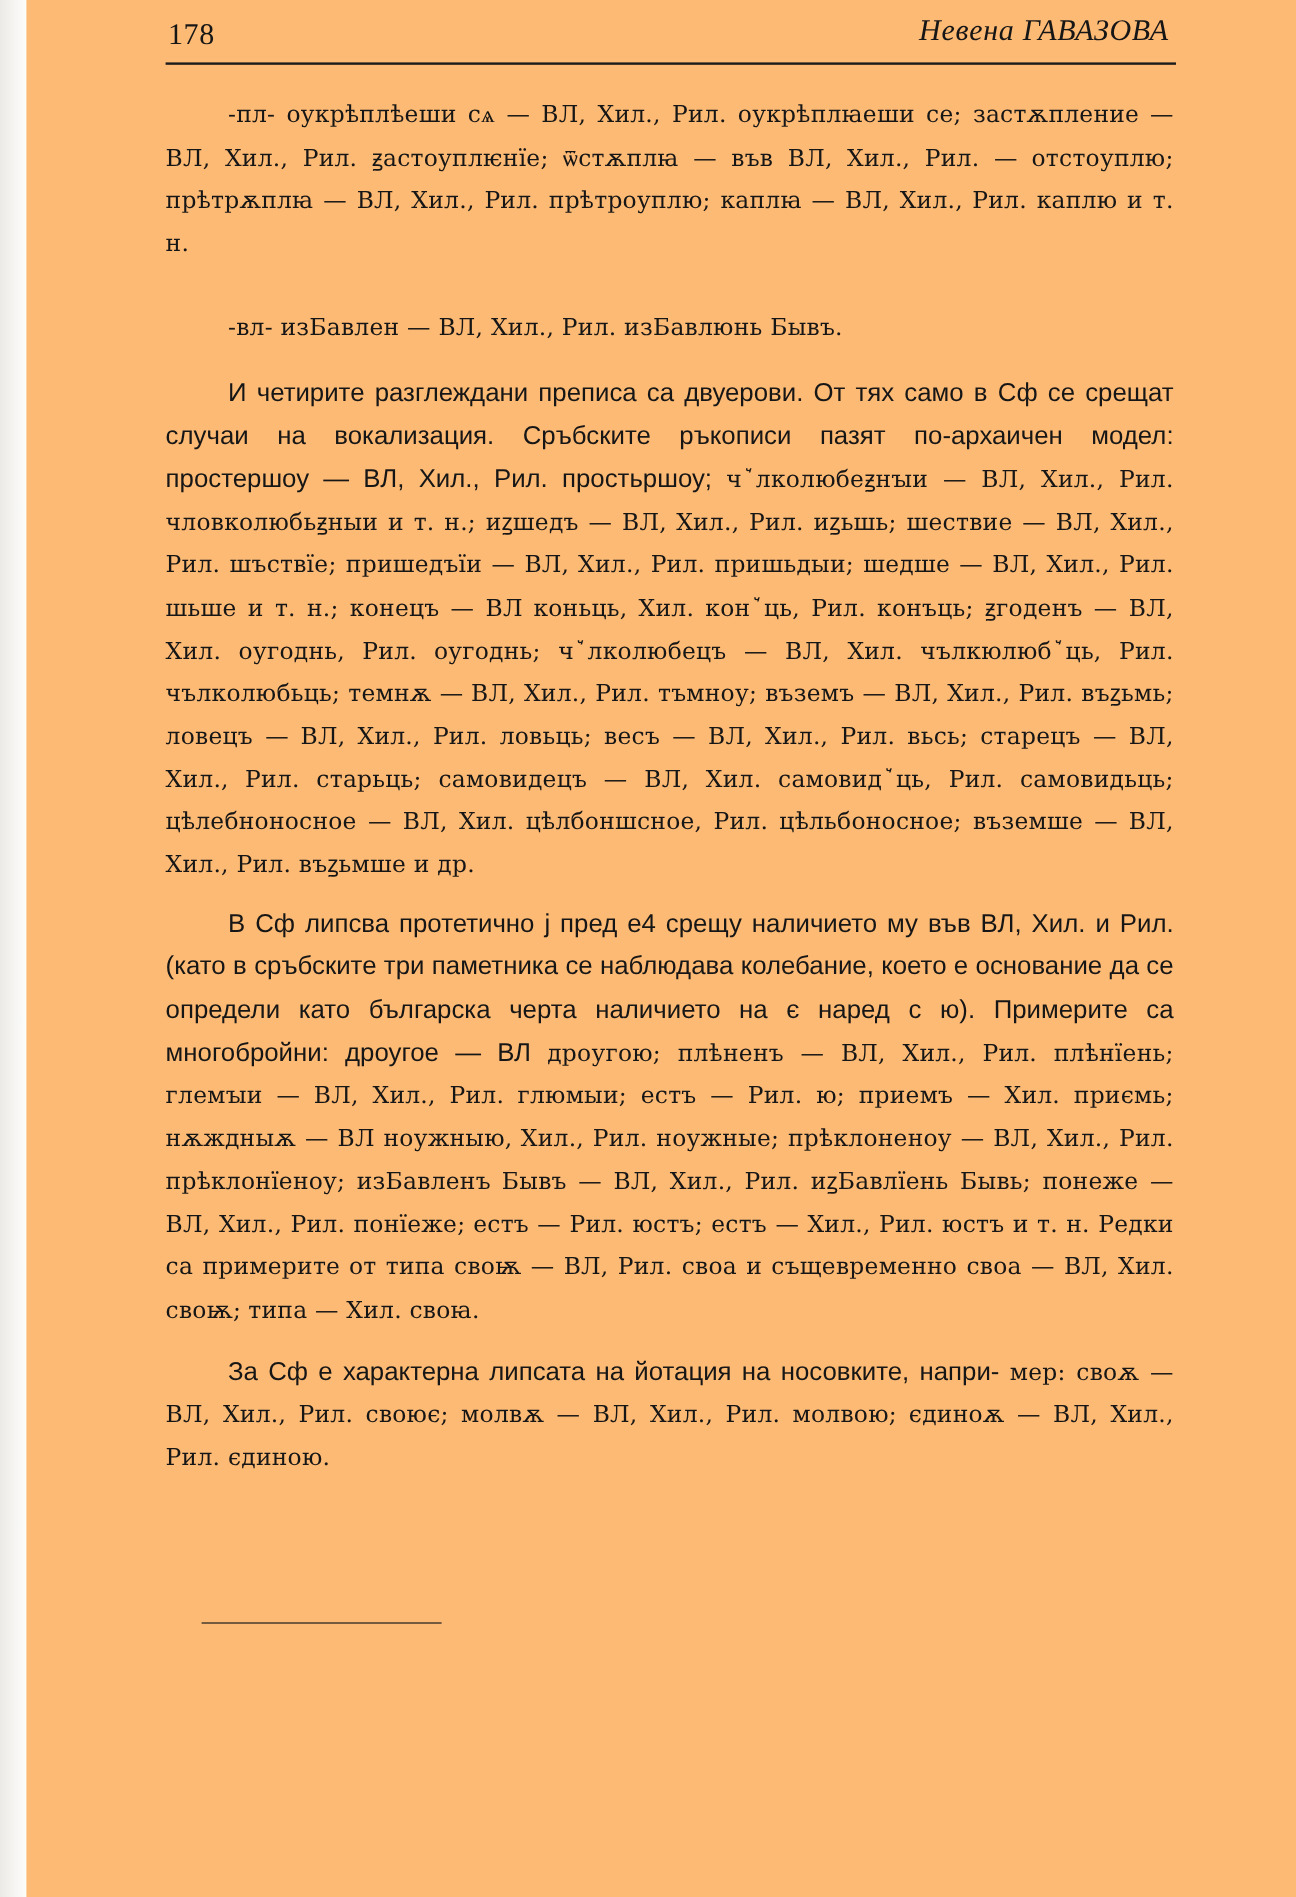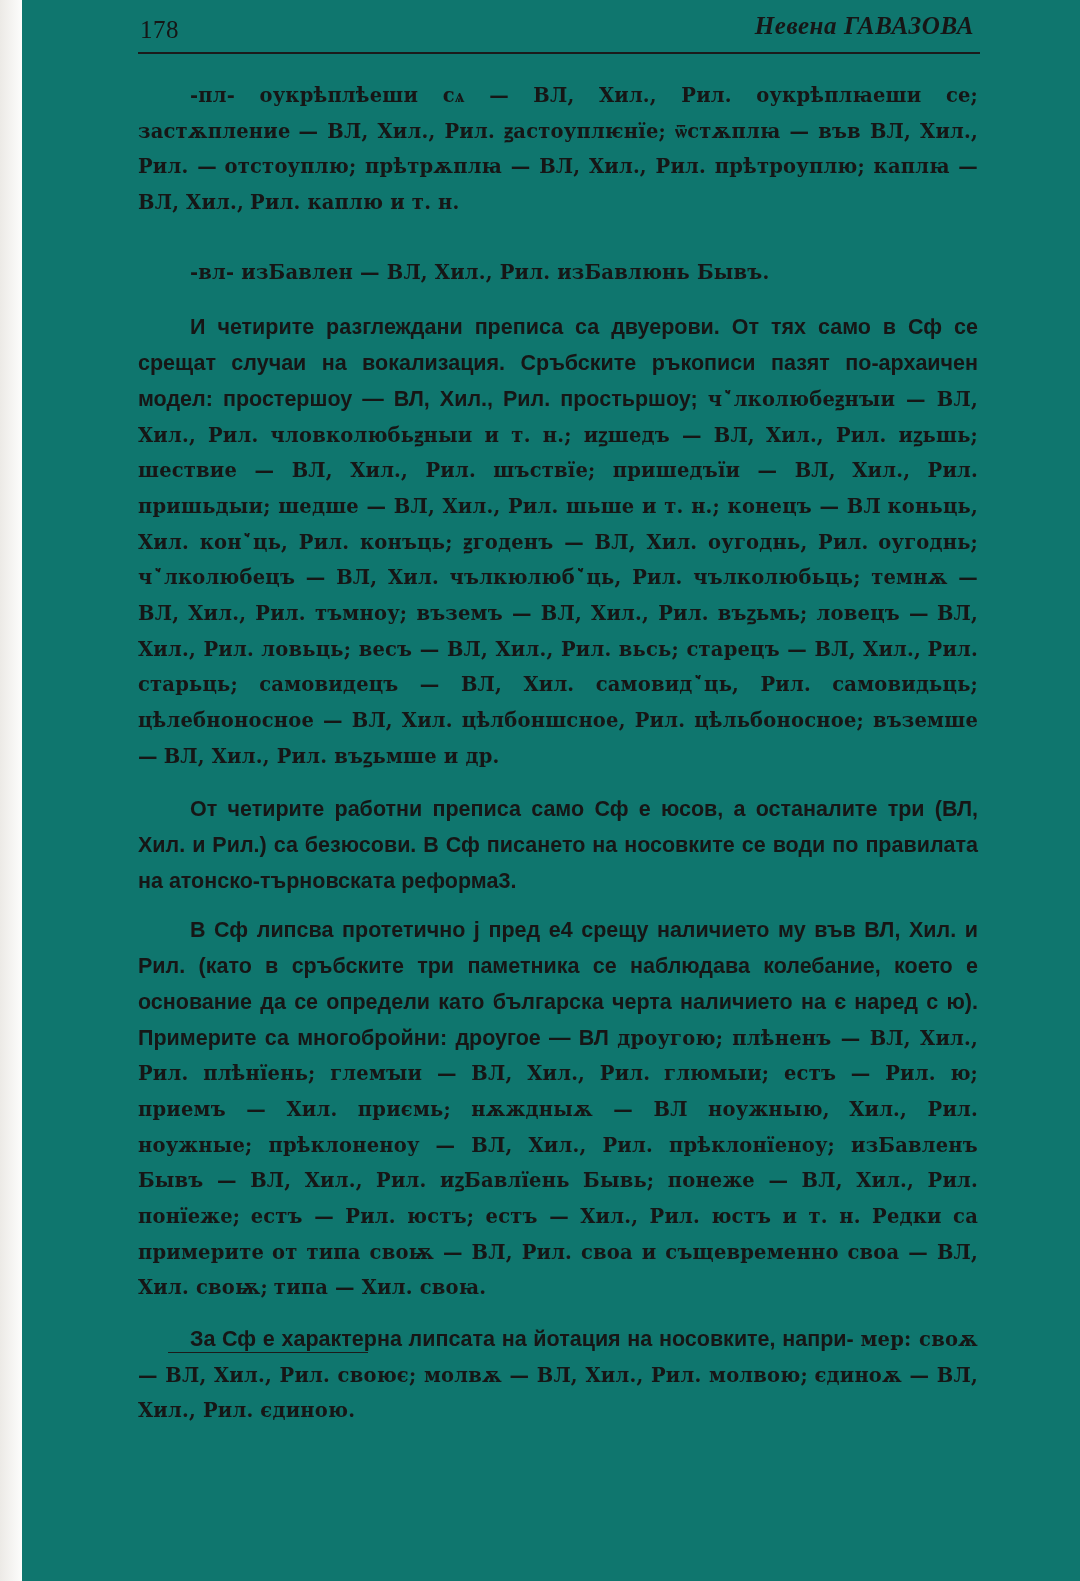"178" .page { background: #0f766e -> #fdba74 }
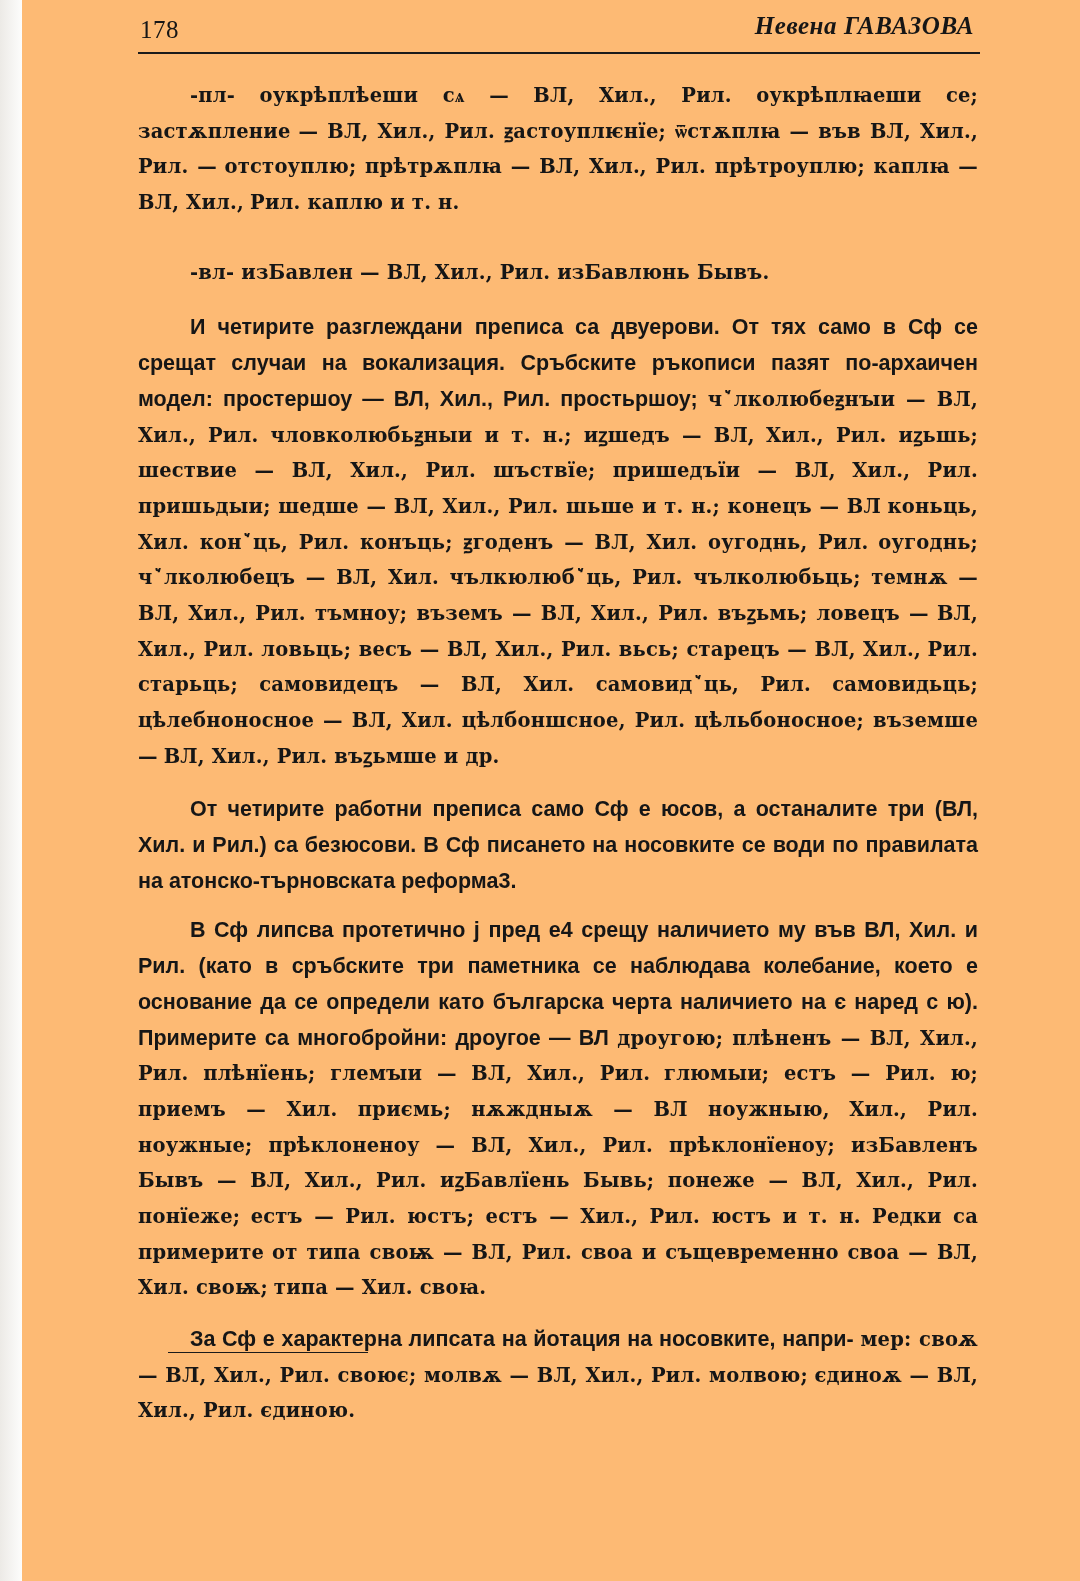"Невена ГАВАЗОВА" .author { font-weight: bold -> normal }
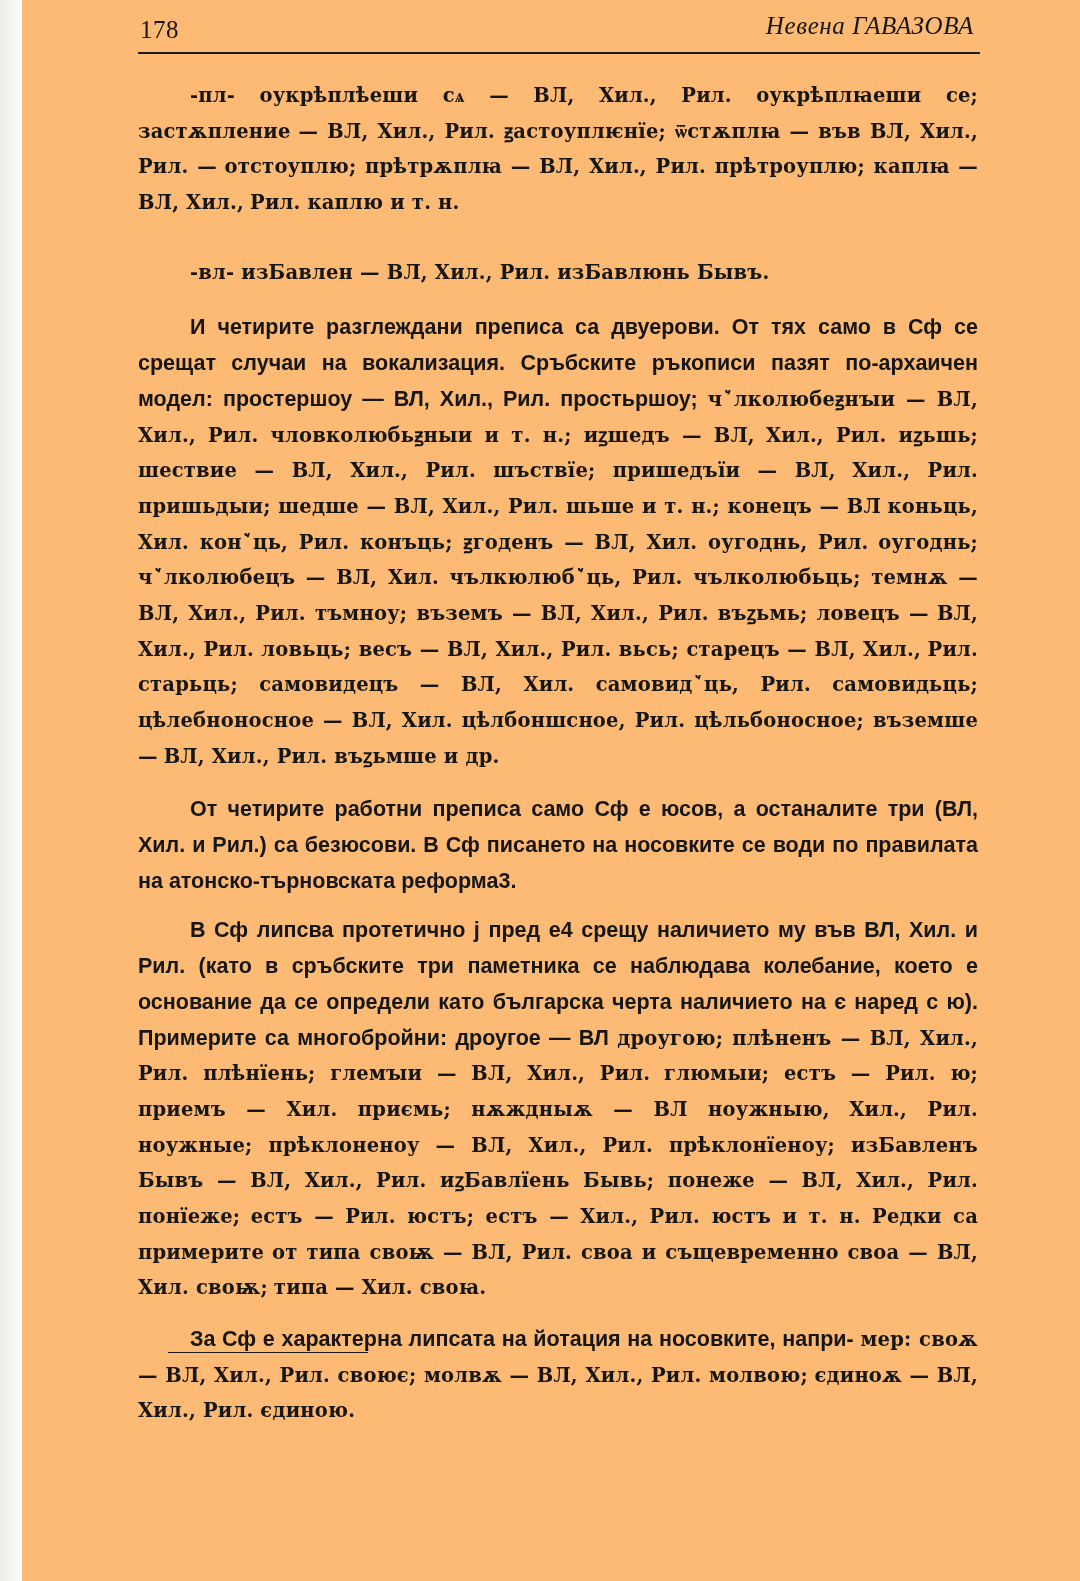"-пл- оукрѣплѣеши сѧ — ВЛ," .body { font-weight: bold -> none }
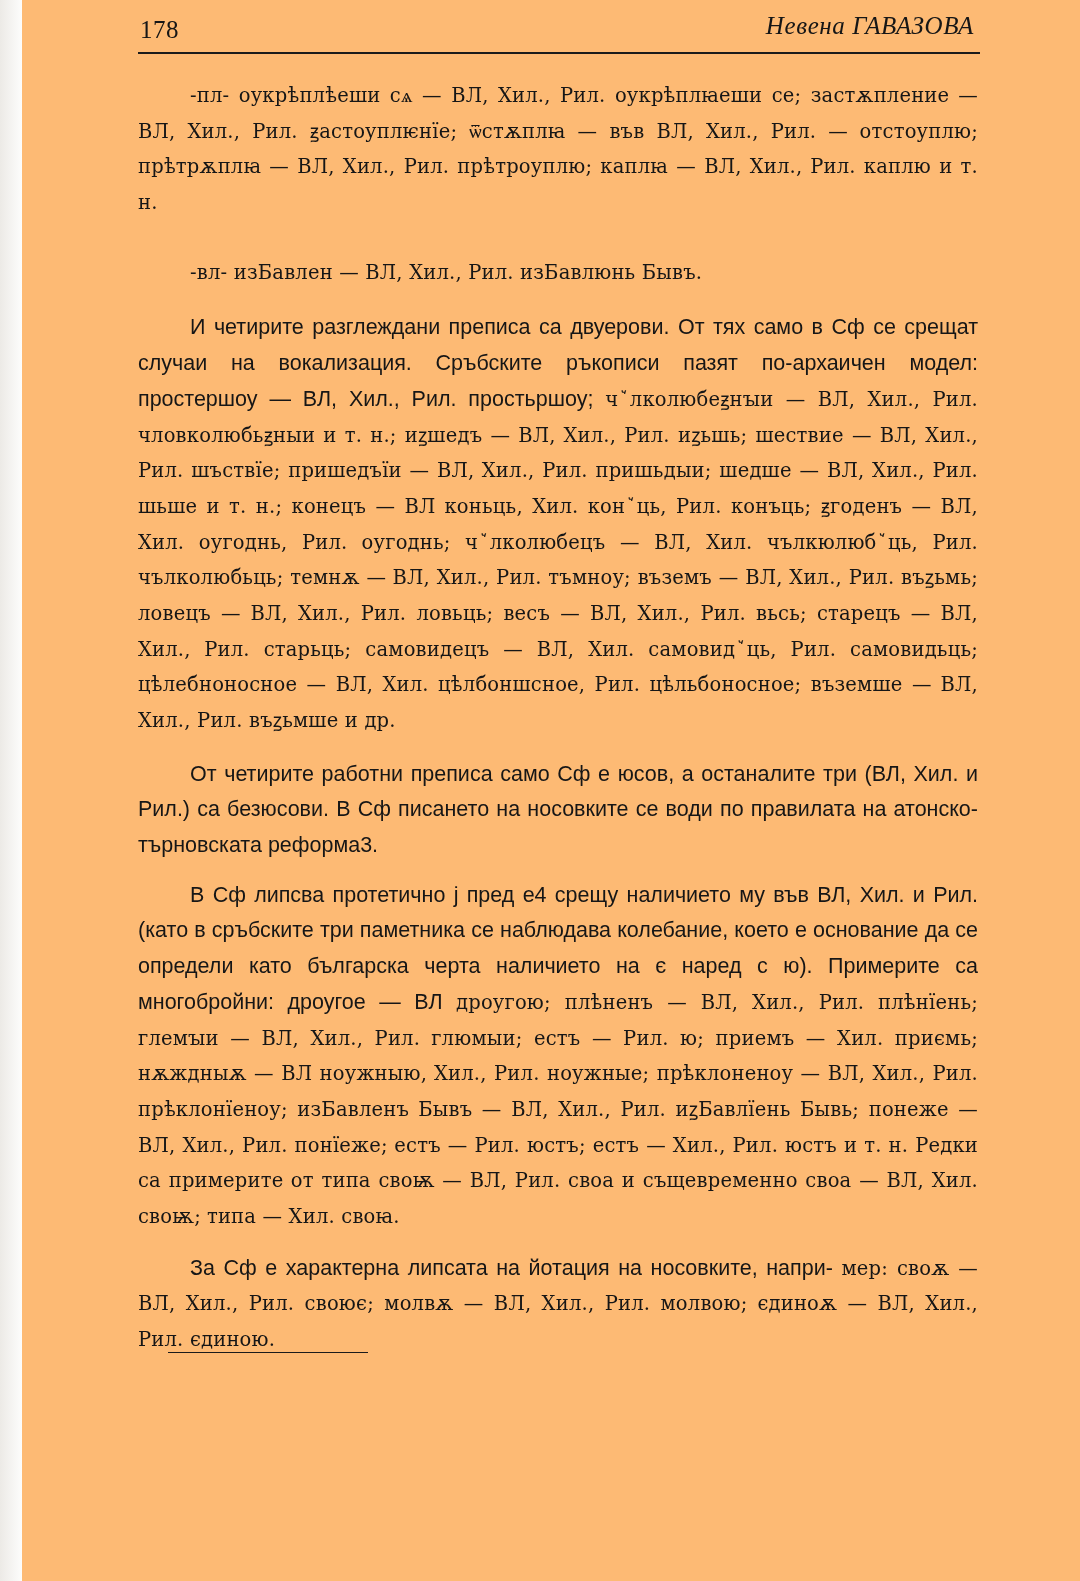"От четирите работни преписа само" p.ind { html: <p> <span>От четирите работни преписа само Сф е юсов, а останалите</span> <span>три (ВЛ, Хил. и Рил.) са безюсови. В Сф писането на носовките се</span> <span>води по правилата на атонско-търновската реформа3.</span> </p> -> none }
